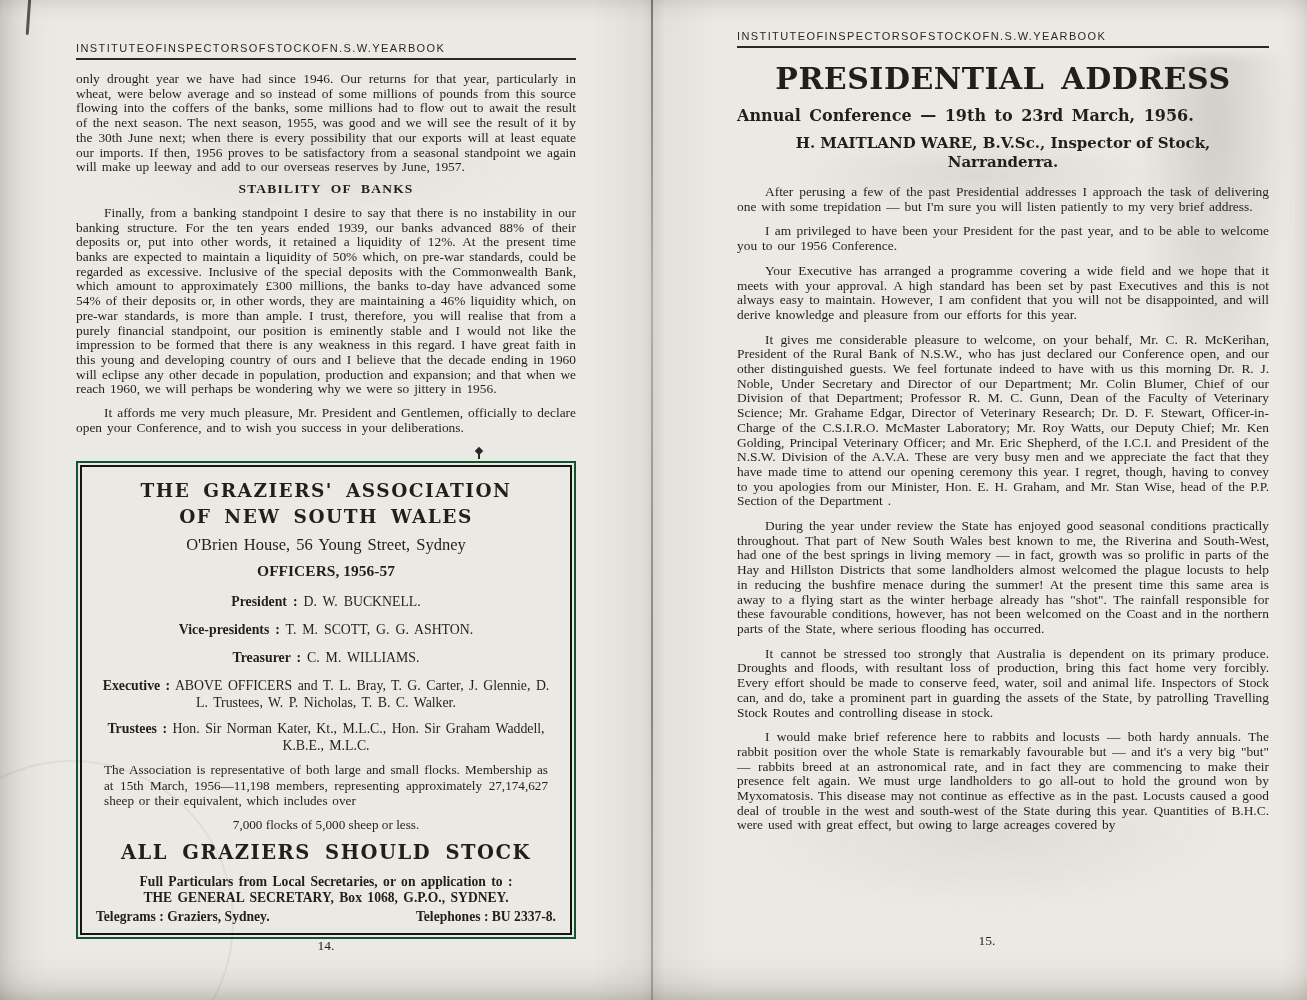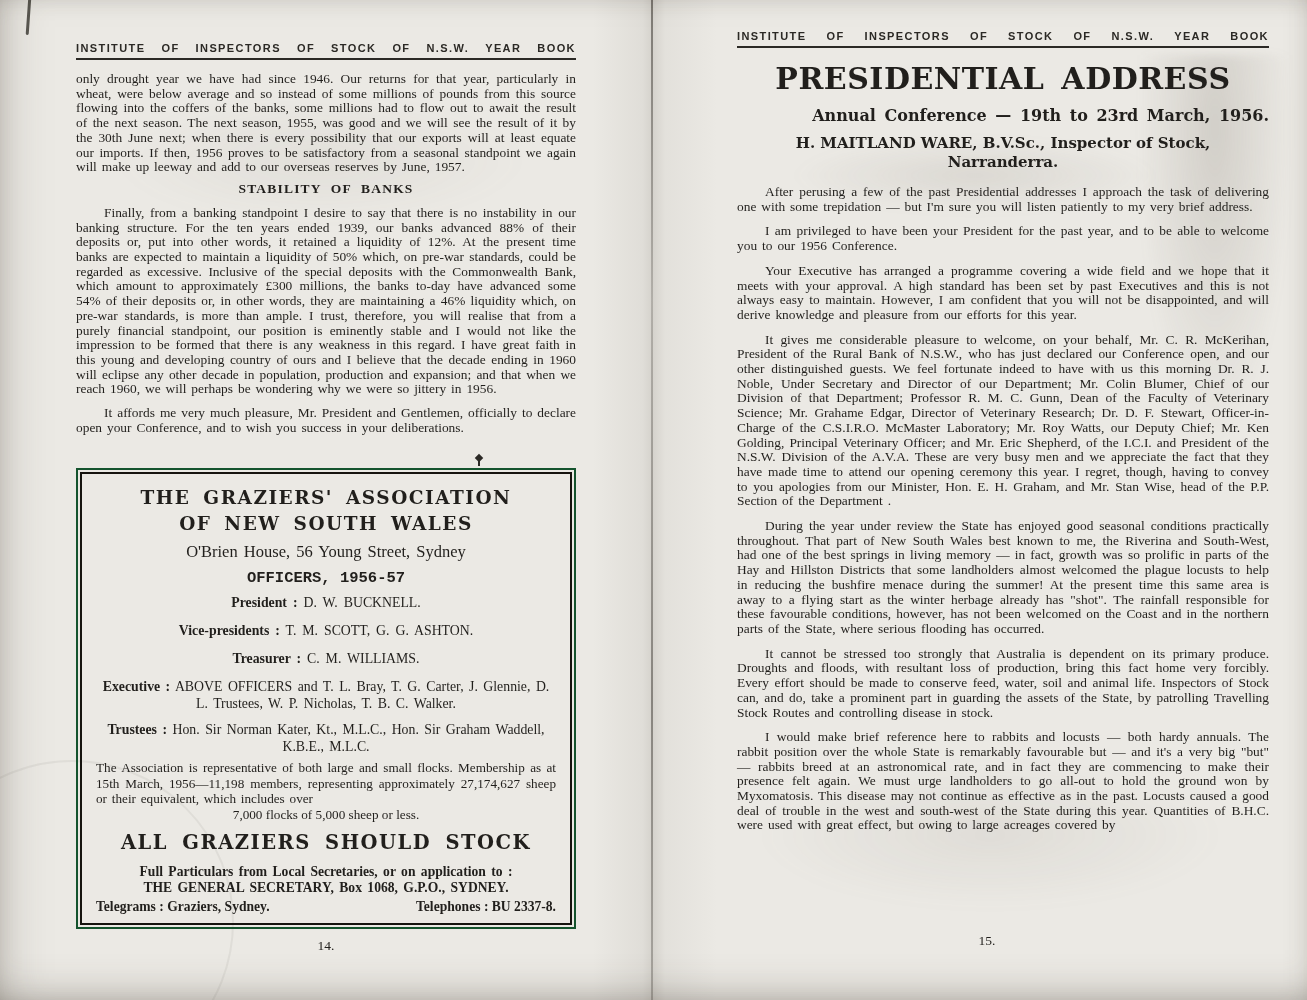"INSTITUTE" .running-header { font-weight: 700 -> 400; justify-content: space-between -> none }
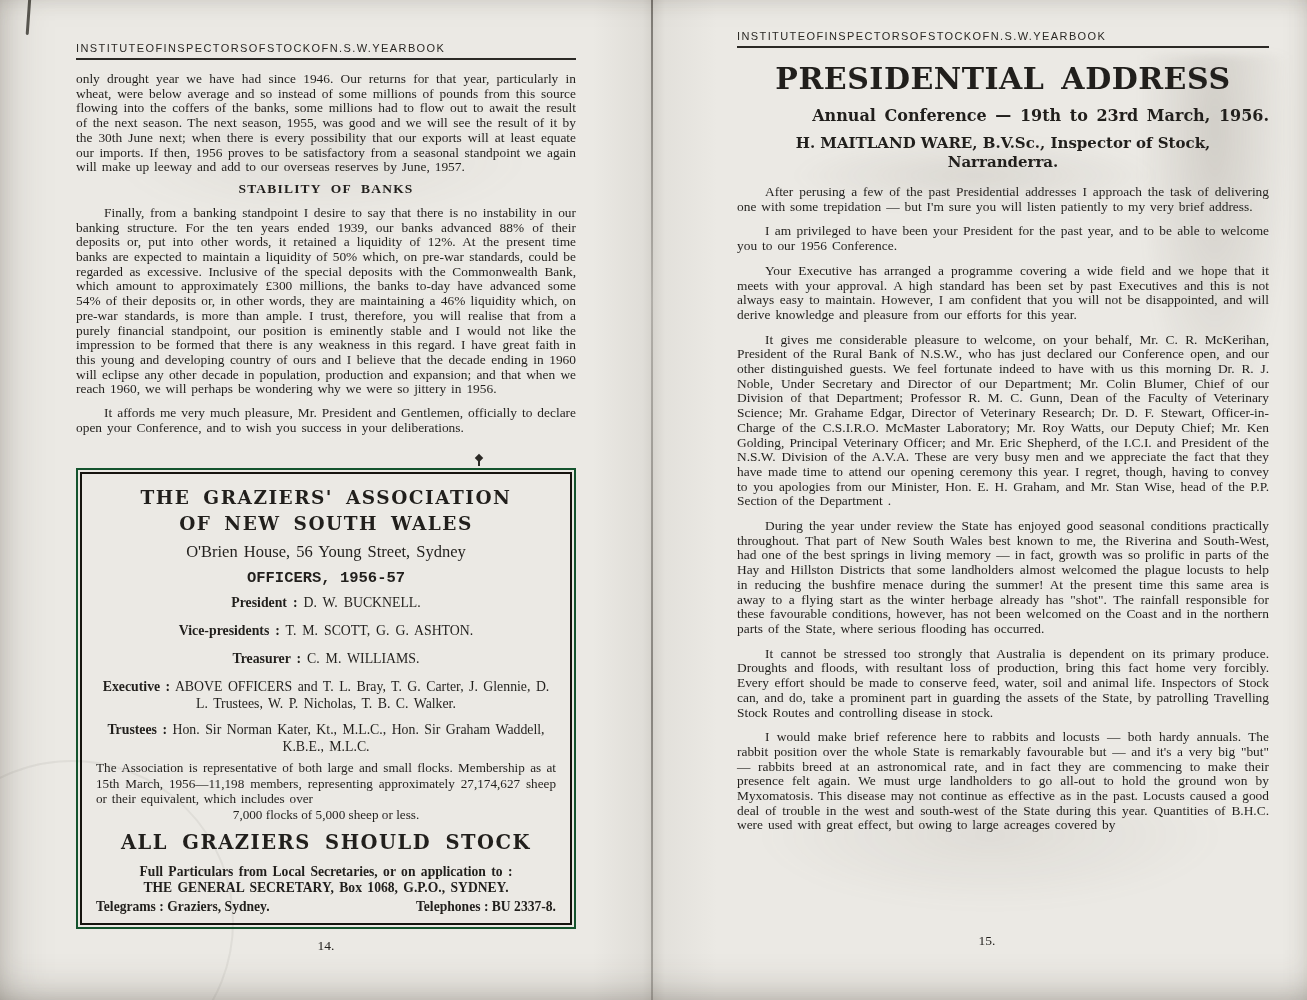"Annual Conference — 19th to" .subtitle { text-align: right -> left }
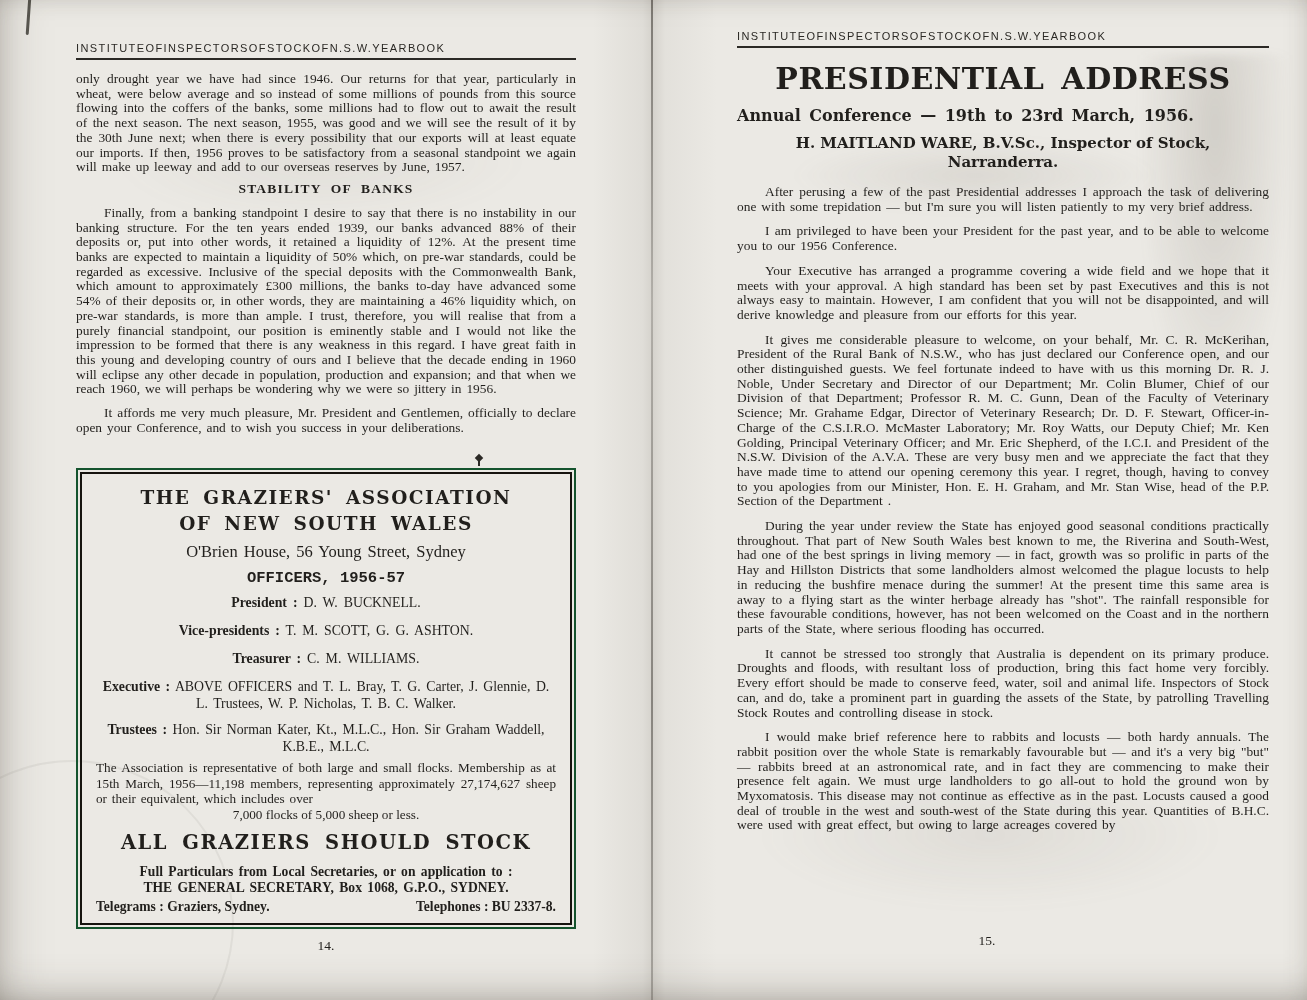"It affords me very much" p.body-para { margin-bottom: 20px -> 13px }
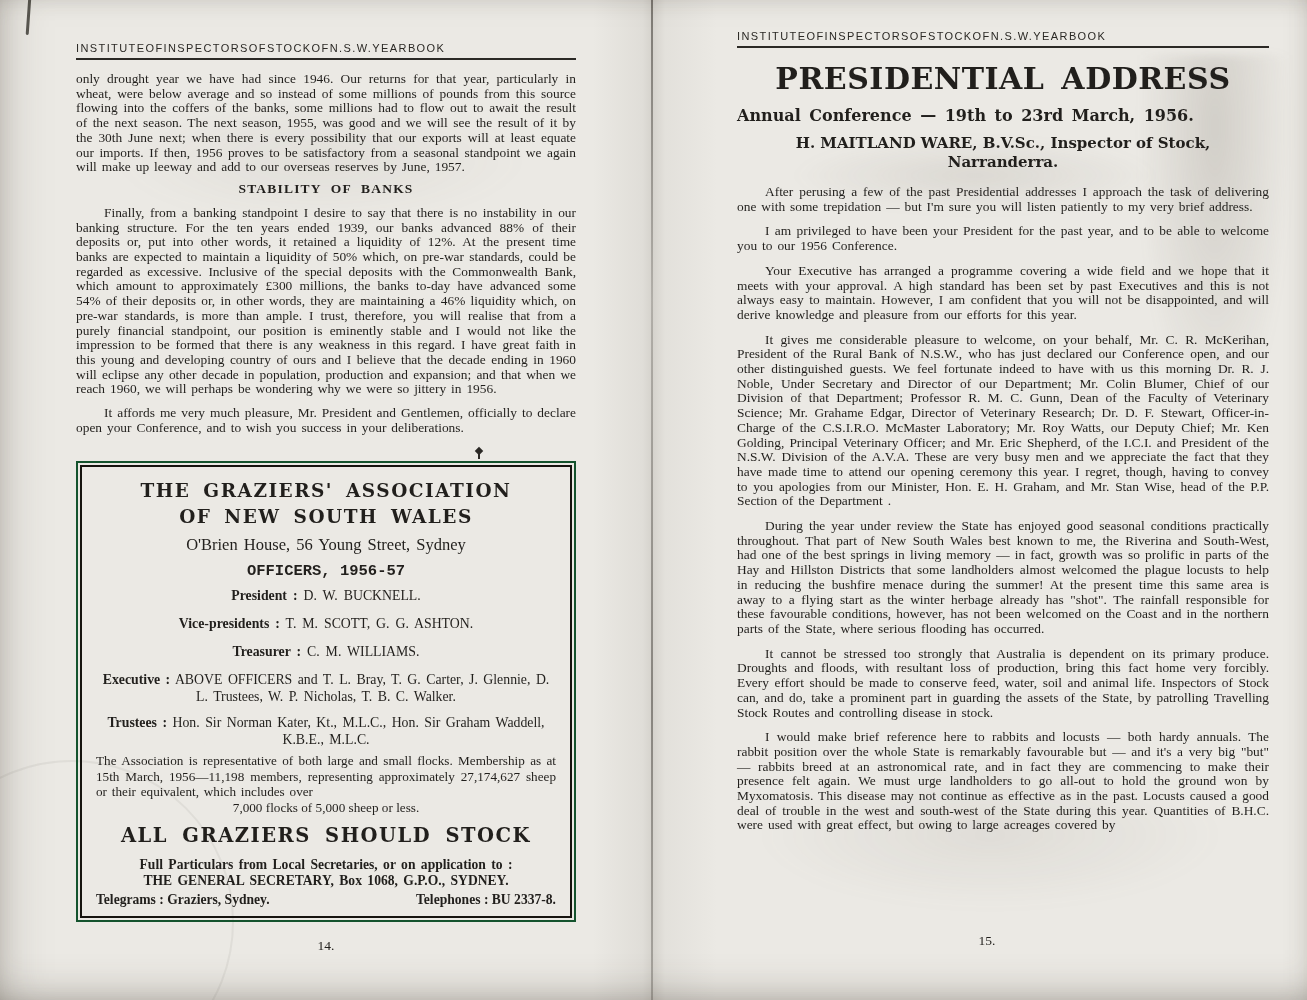"OFFICERS, 1956-57" .ad-officers-head { font-family: Liberation Mono, monospace -> Liberation Serif, serif; margin: 7px 0 8px -> 7px 0 14px }
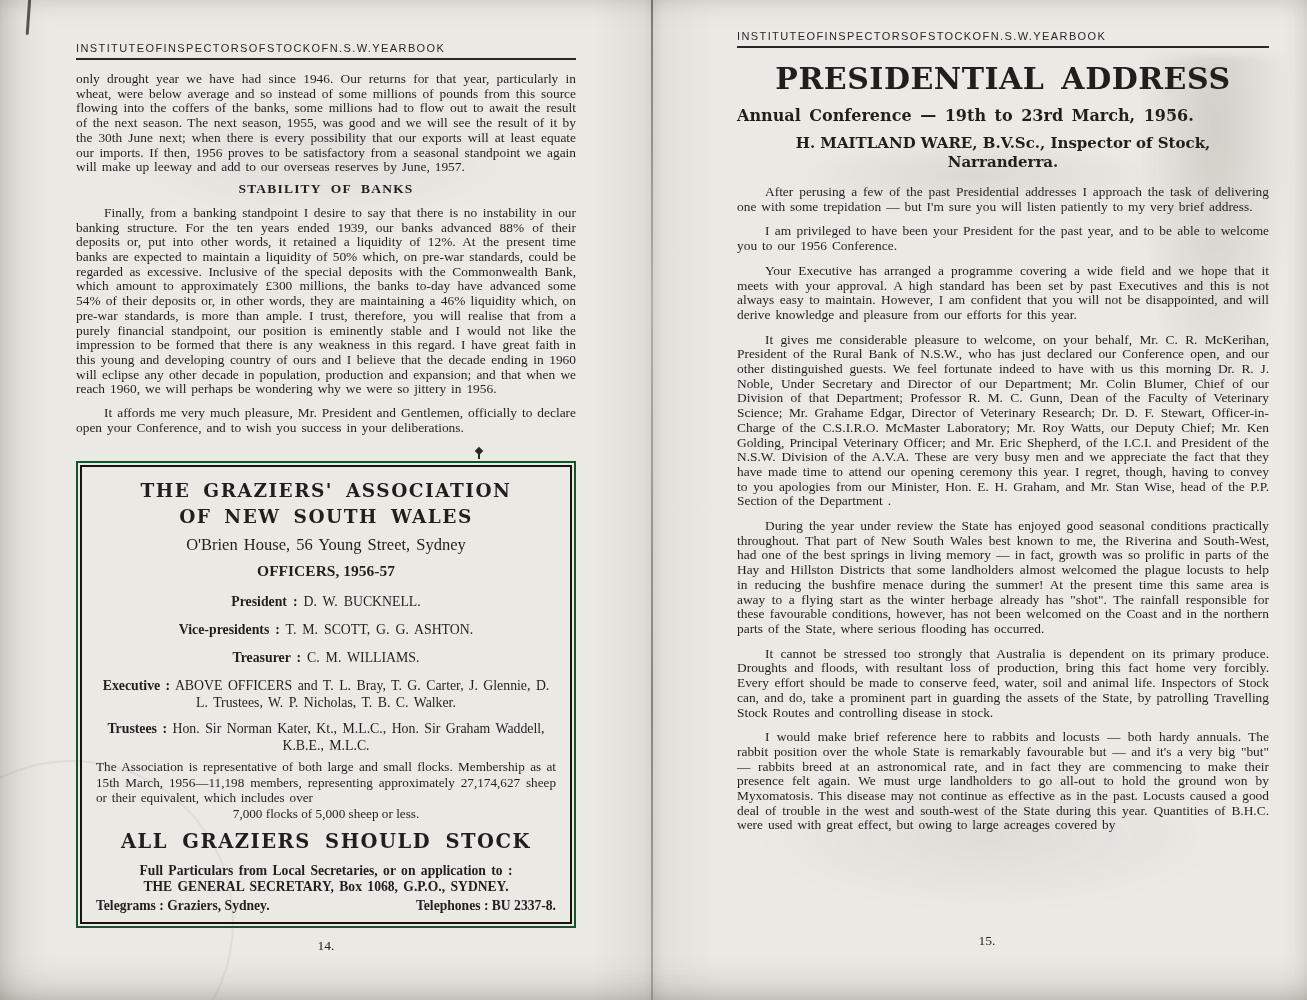"The Association is representative of" .ad-membership { margin: 0 -> 8px }
